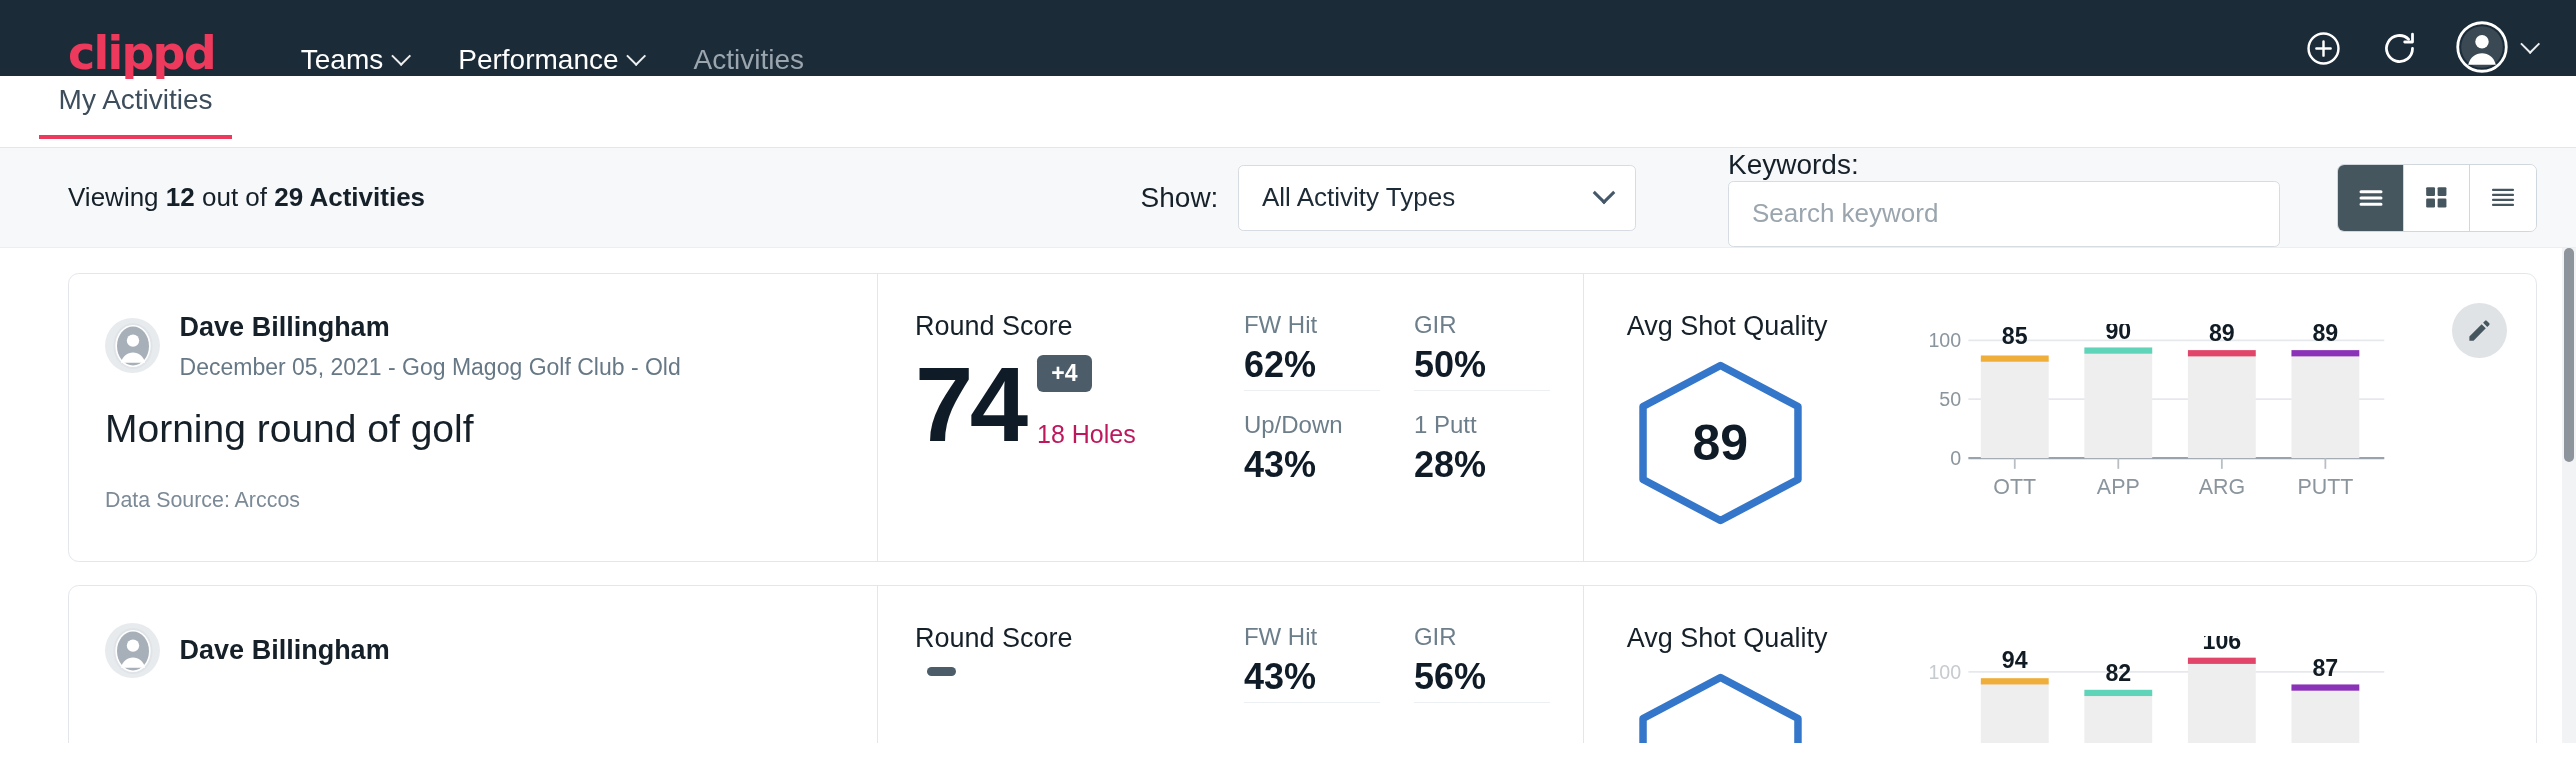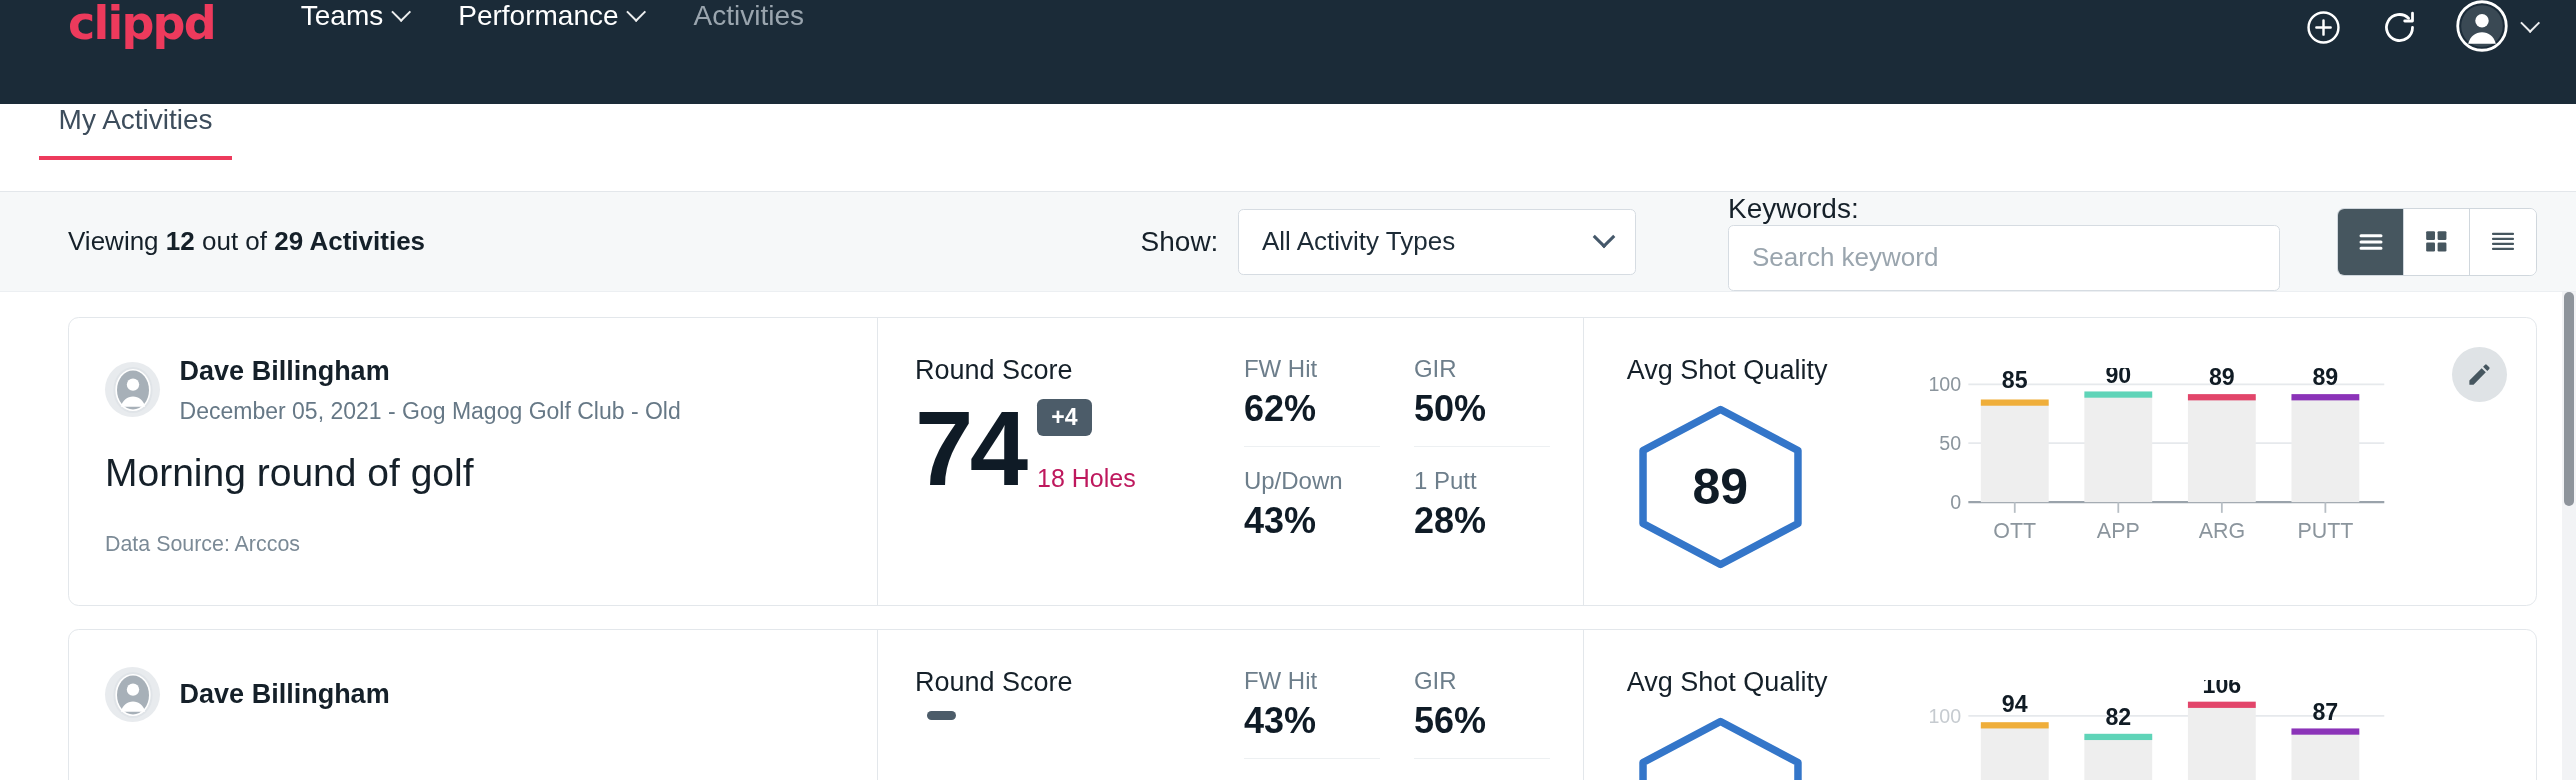"clippd" .navbar { align-items: flex-start -> flex-end; height: 104px -> 76px }
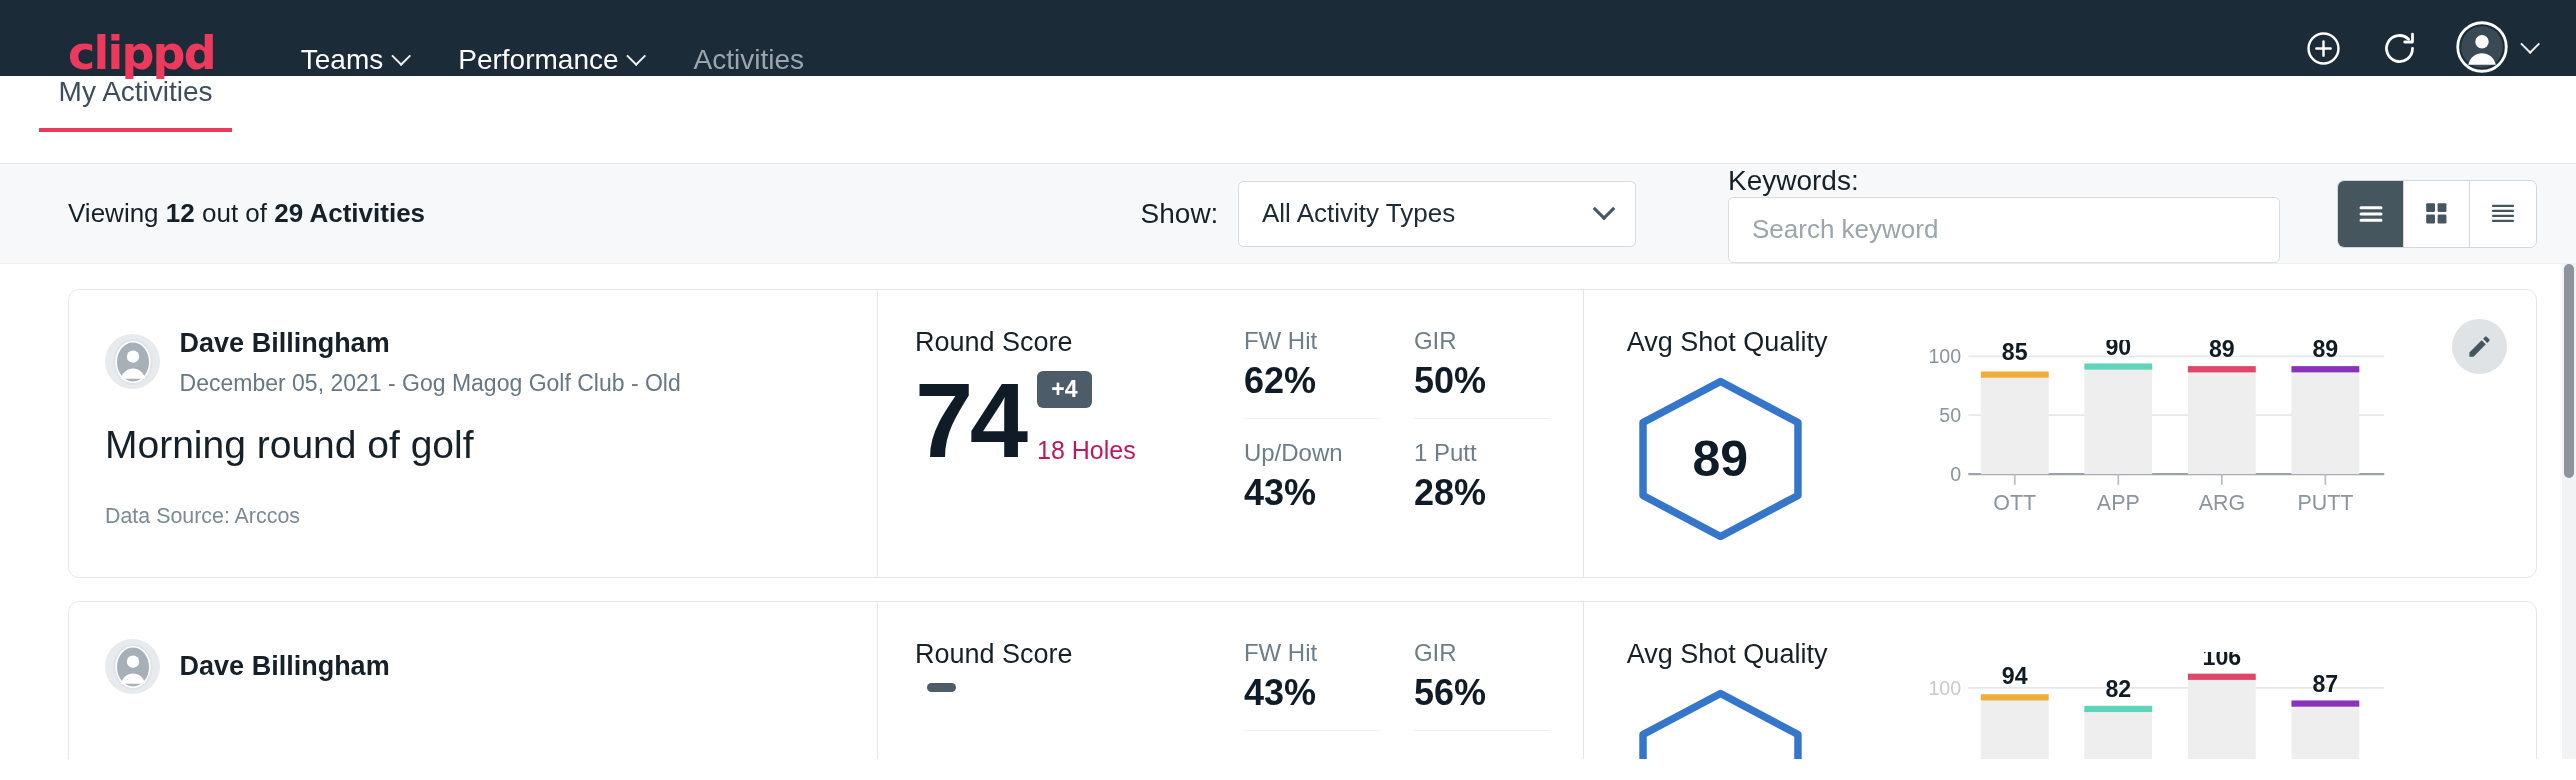"My Activities" .tabbar { align-items: flex-start -> center; height: 88px -> 72px }
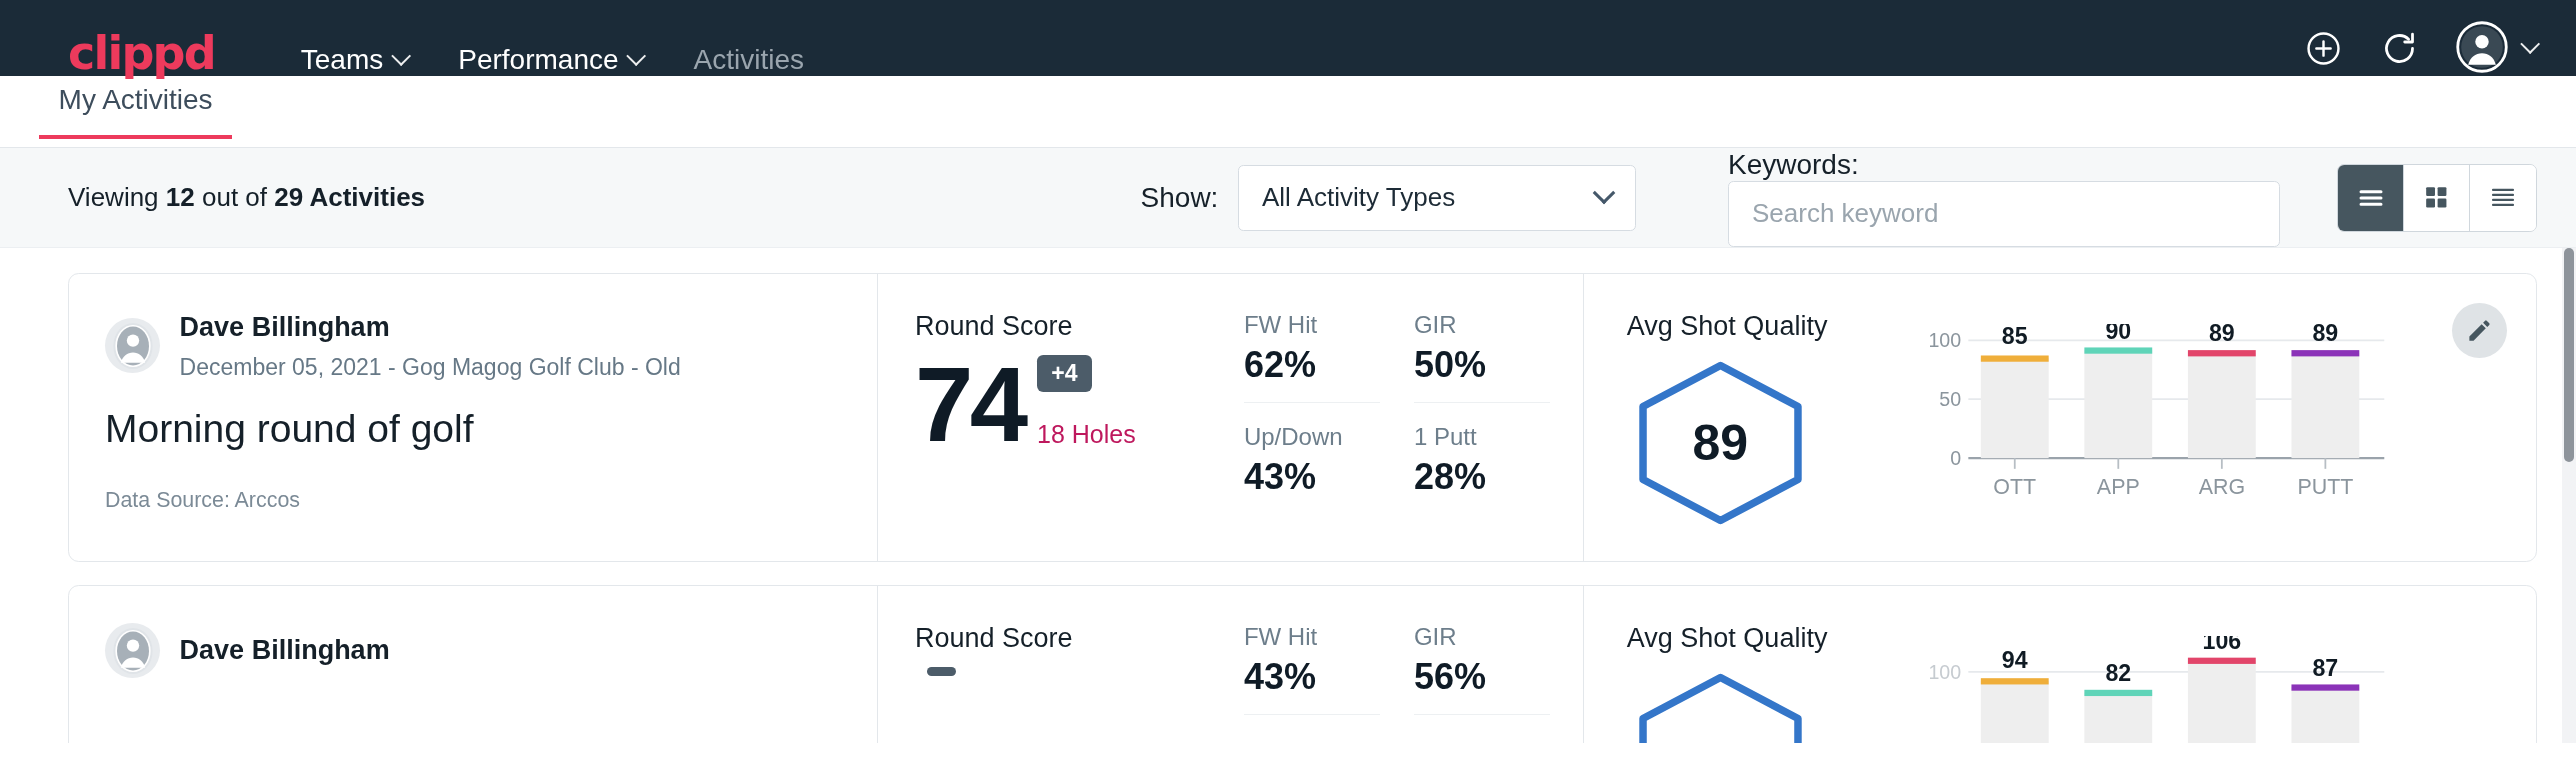"FW Hit" .stat { padding-bottom: 16px -> 4px }
